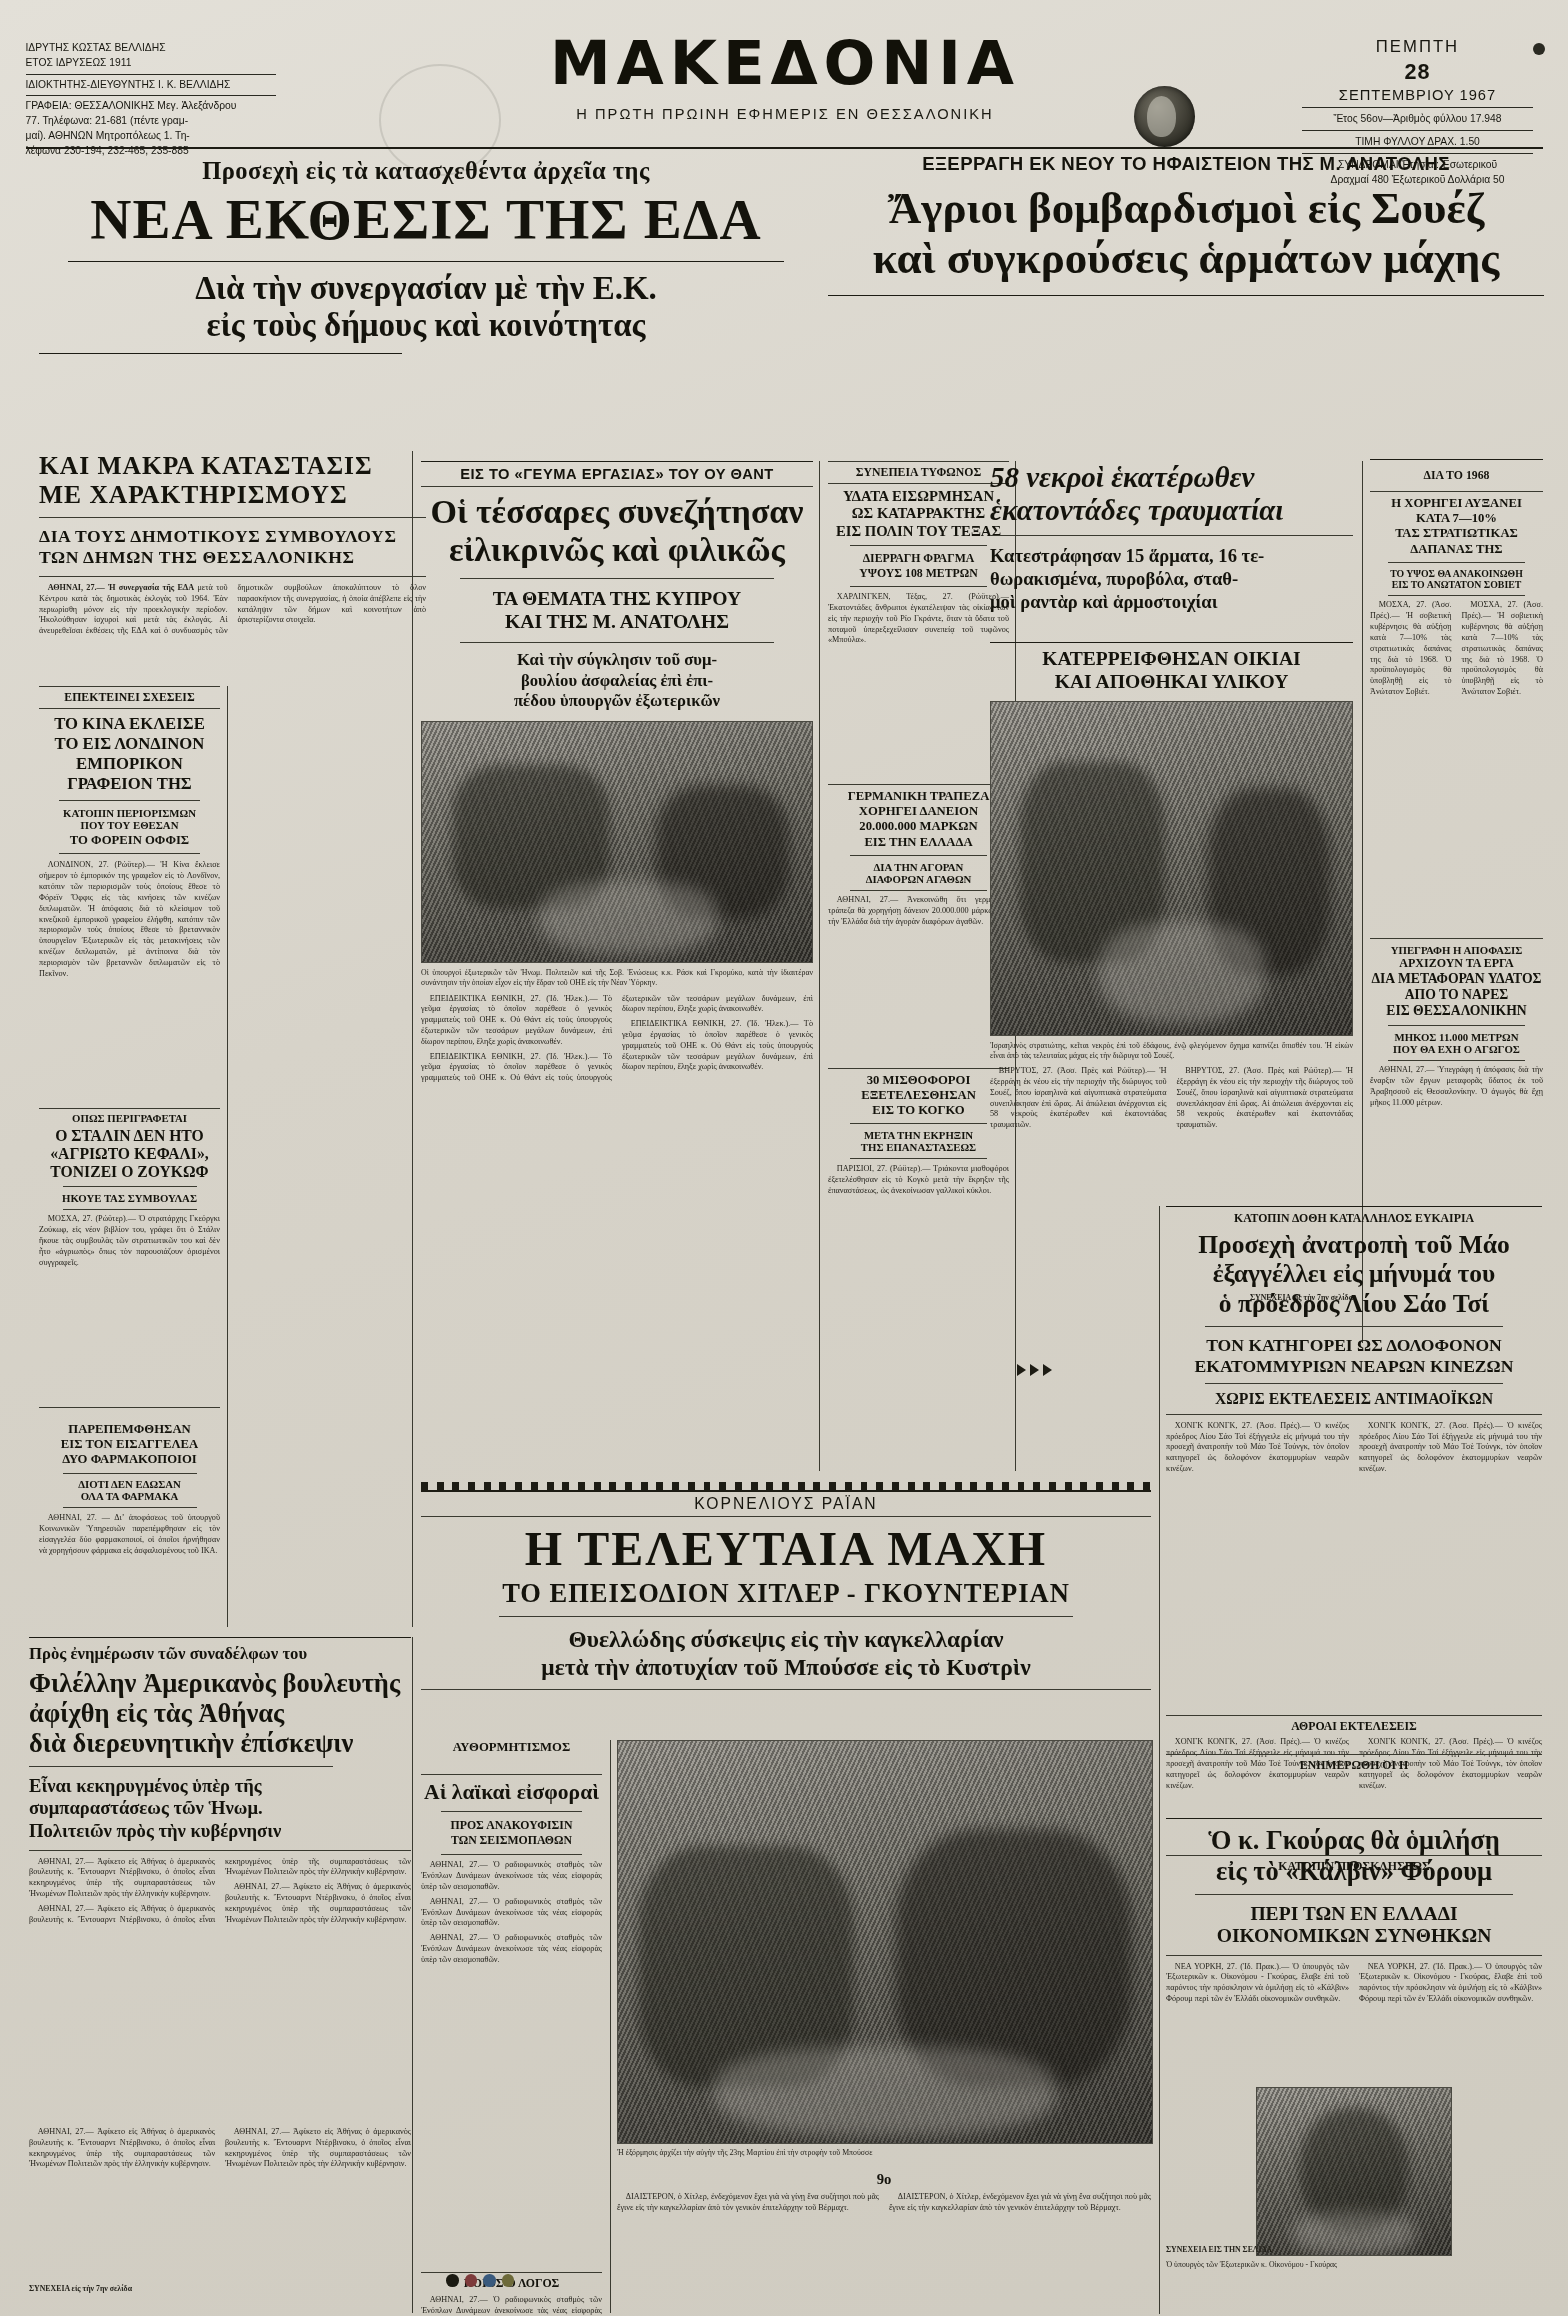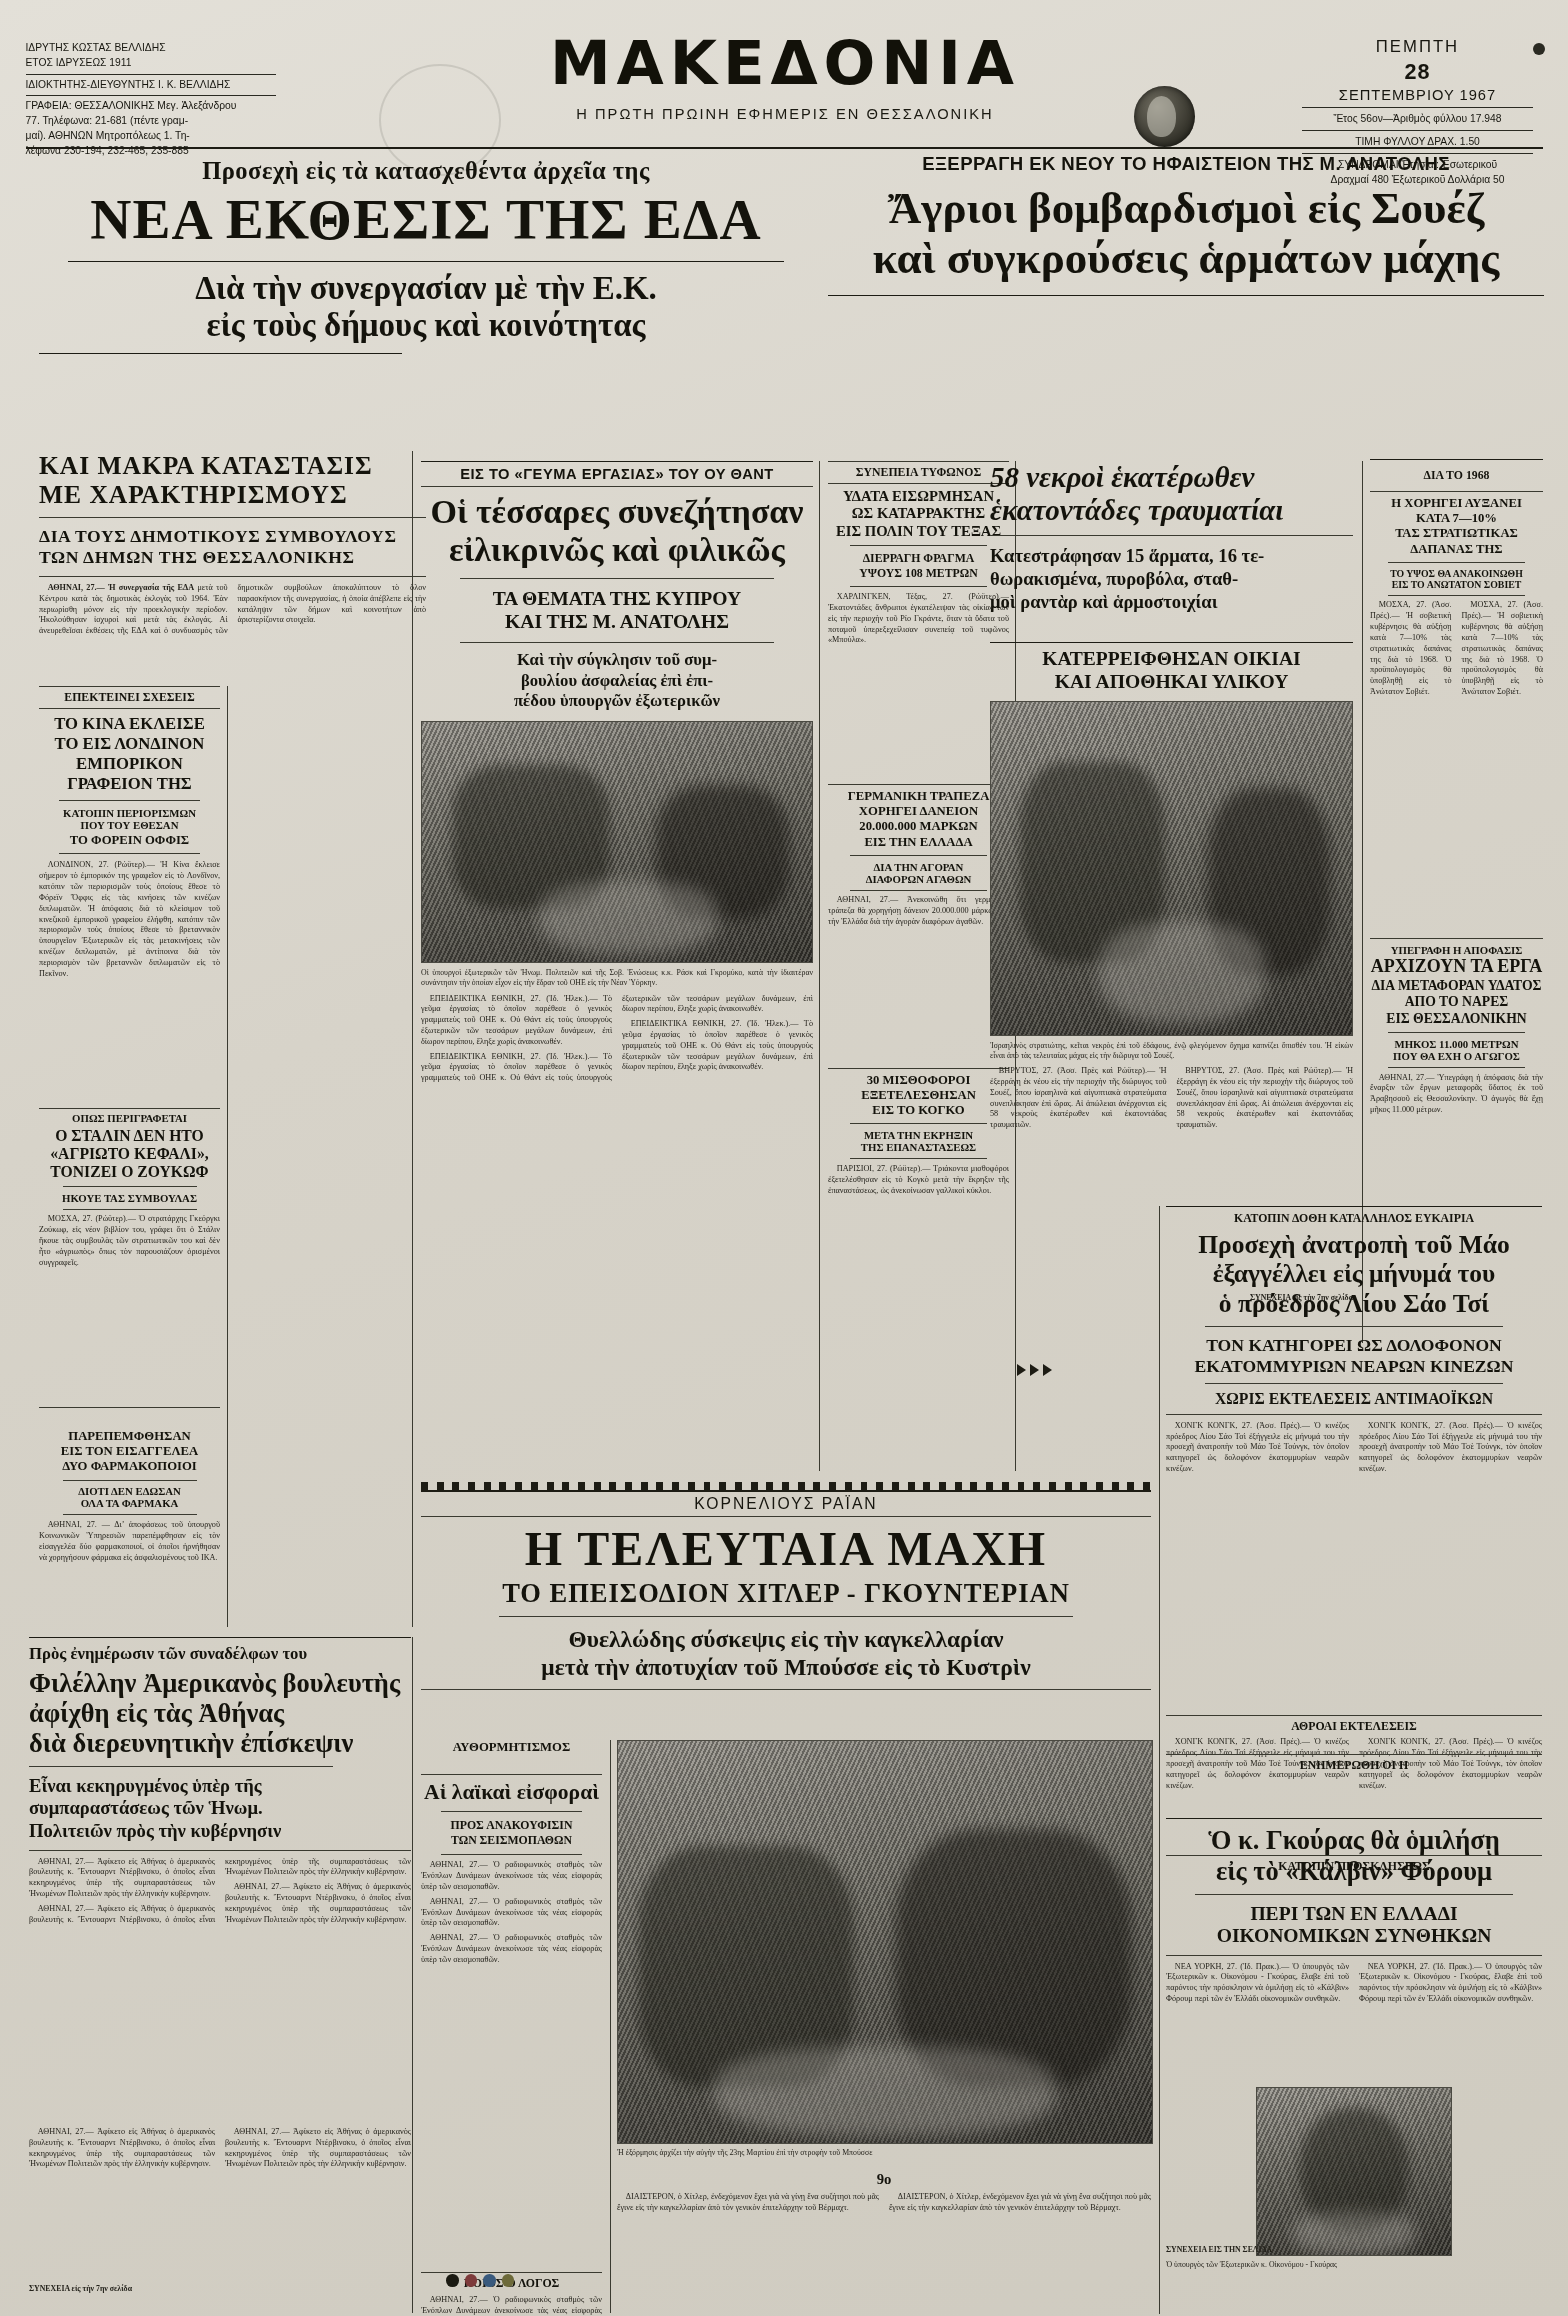"ΑΡΧΙΖΟΥΝ ΤΑ ΕΡΓΑ" div.centered { font-size: 18px -> 12px }
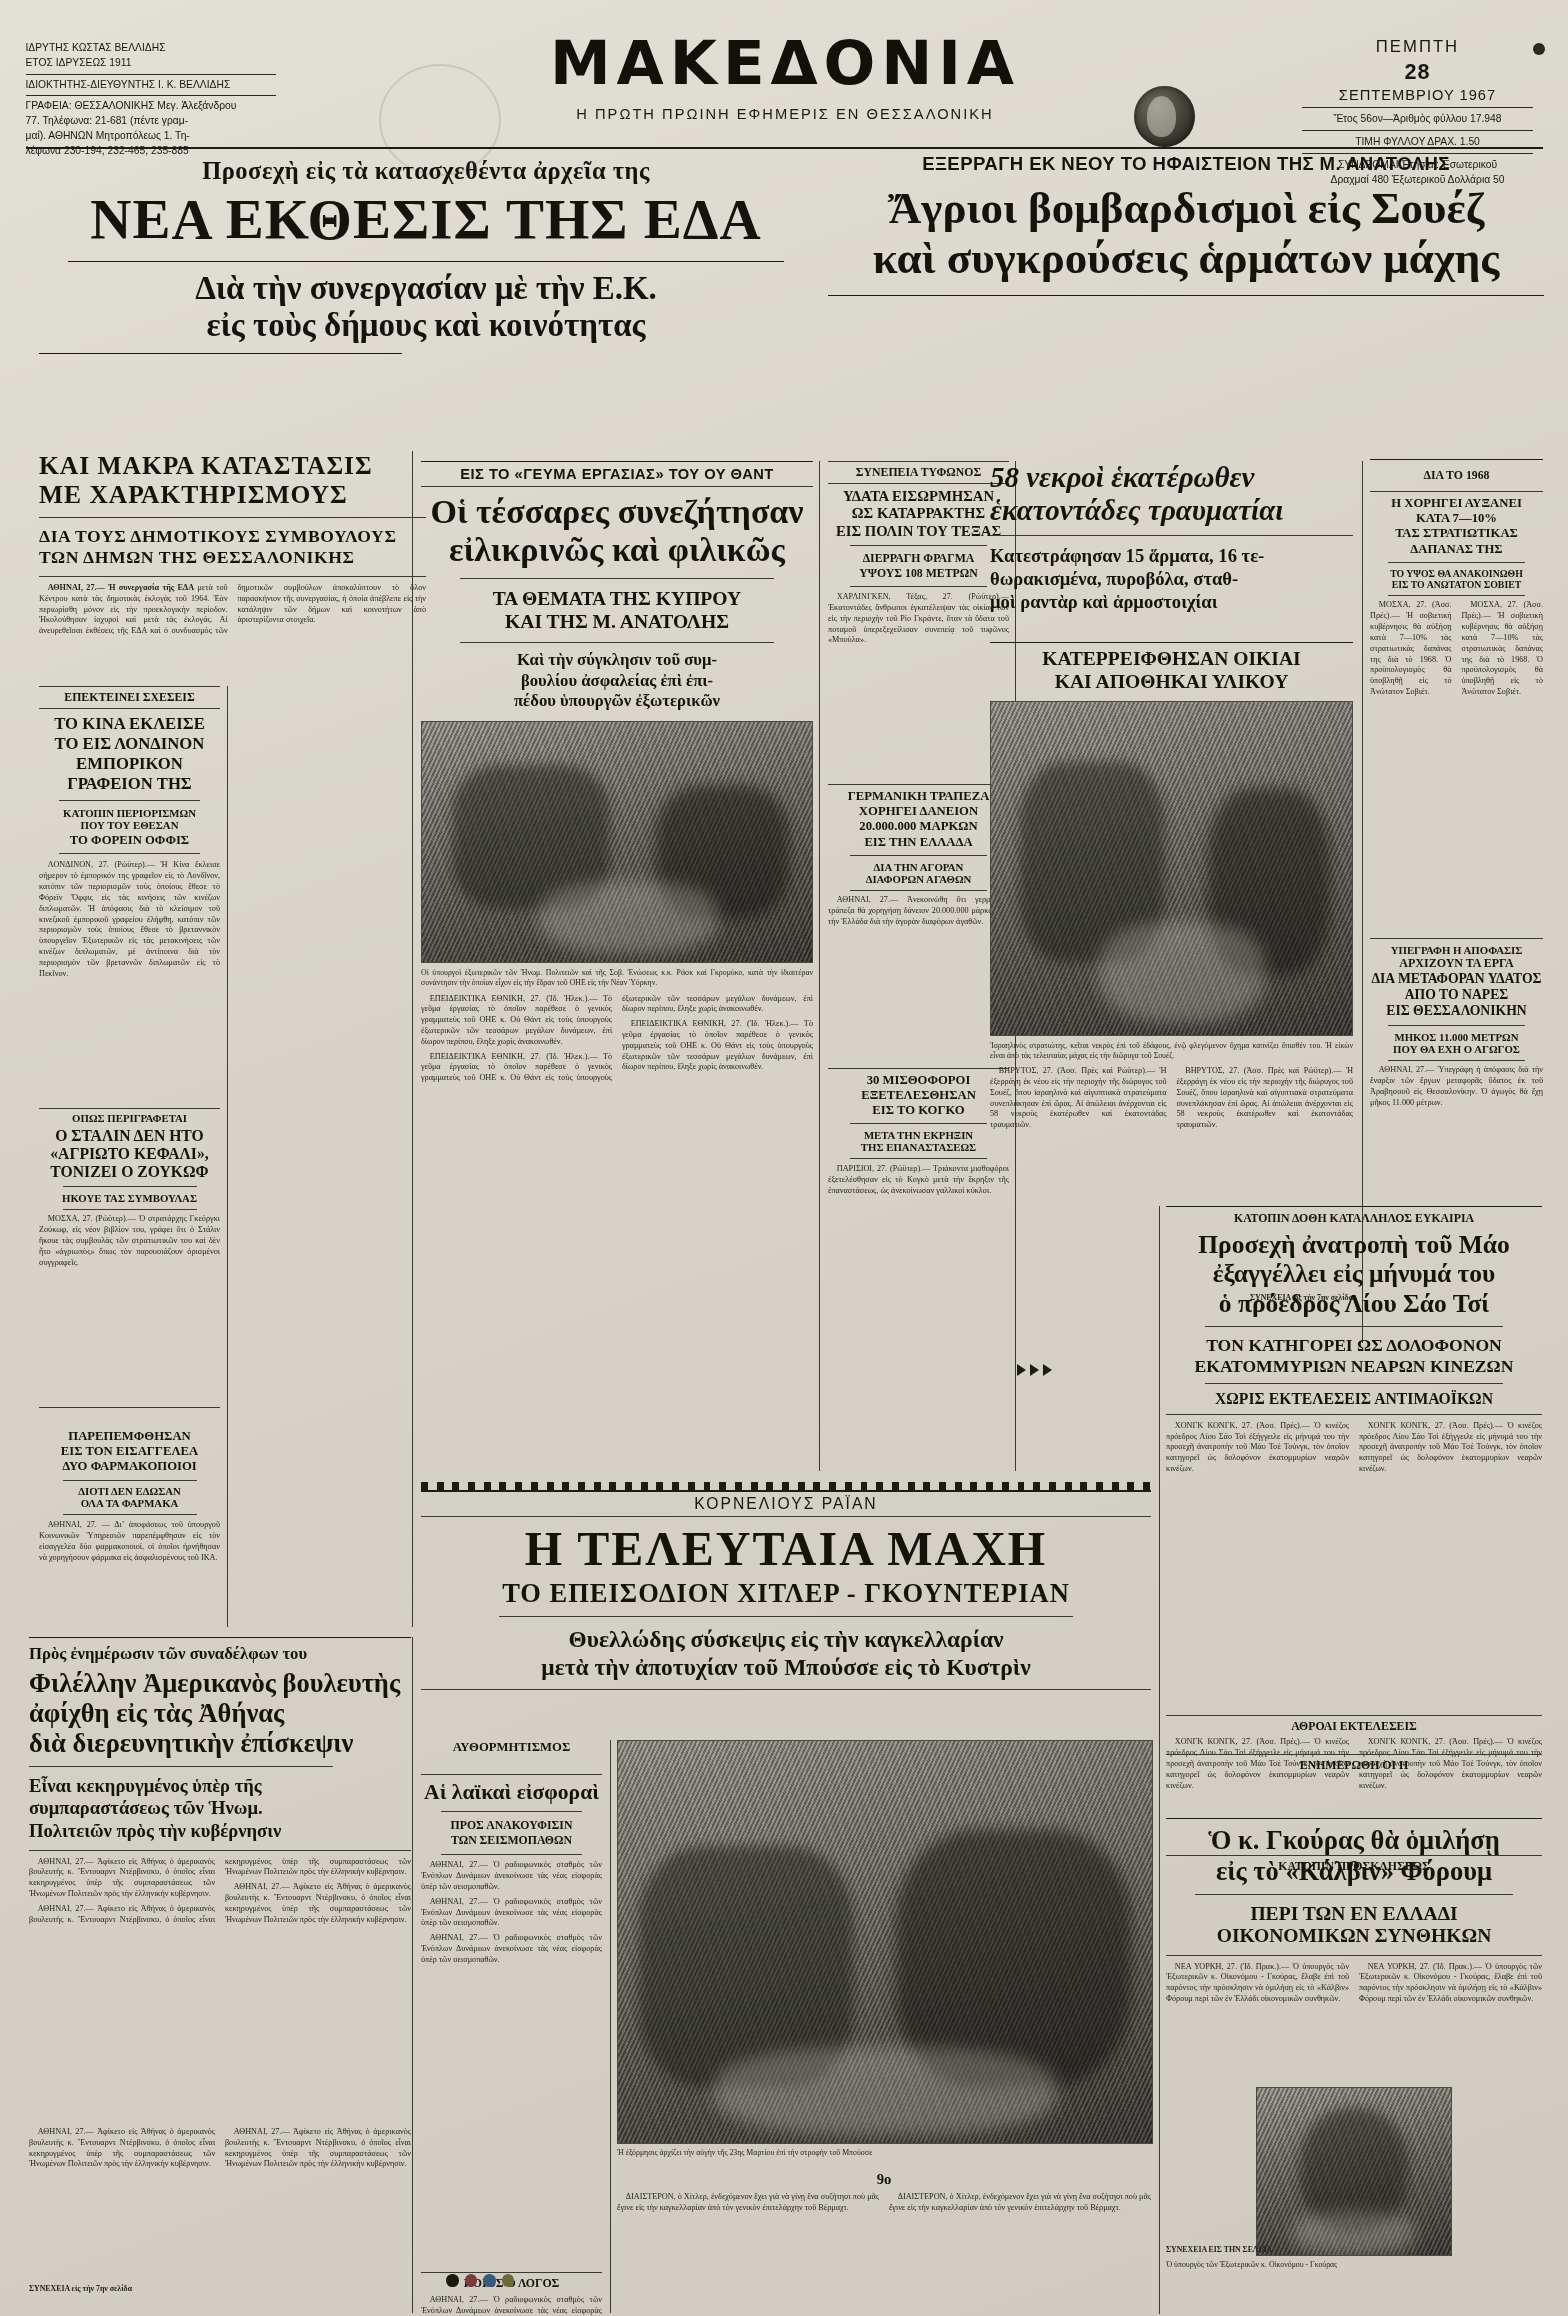"ΠΑΡΕΠΕΜΦΘΗΣΑΝ" div.centered { padding-top: 21px -> 14px }
